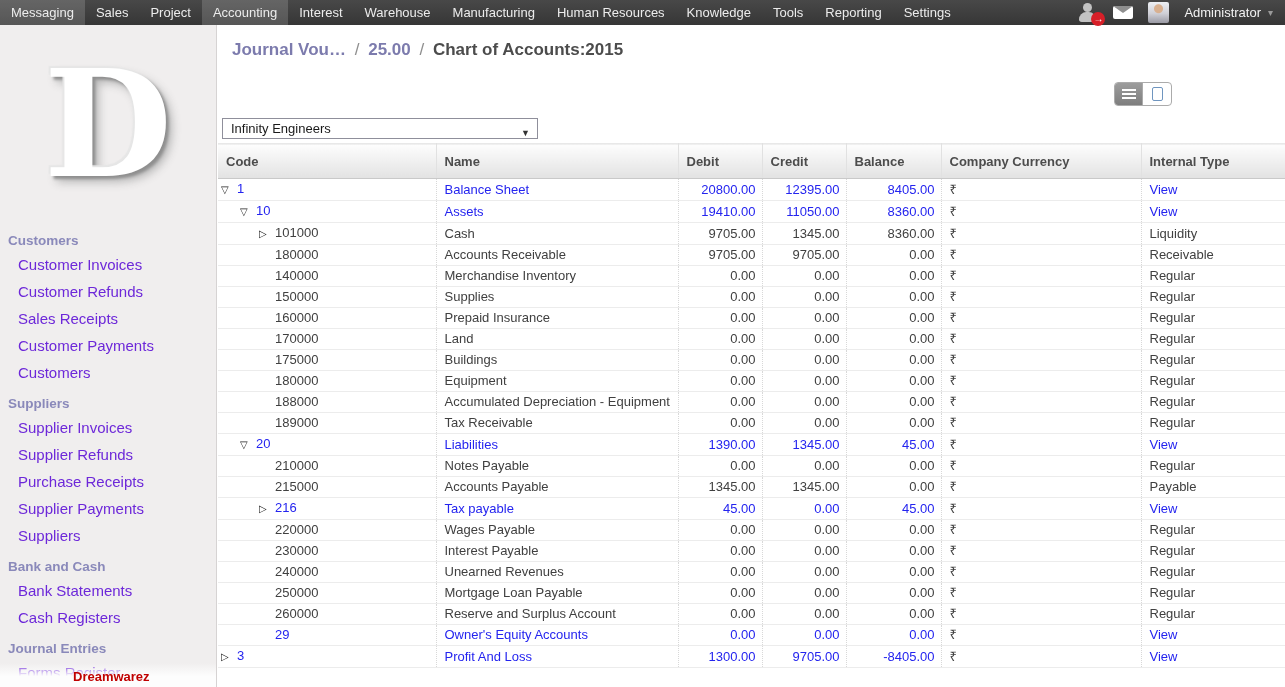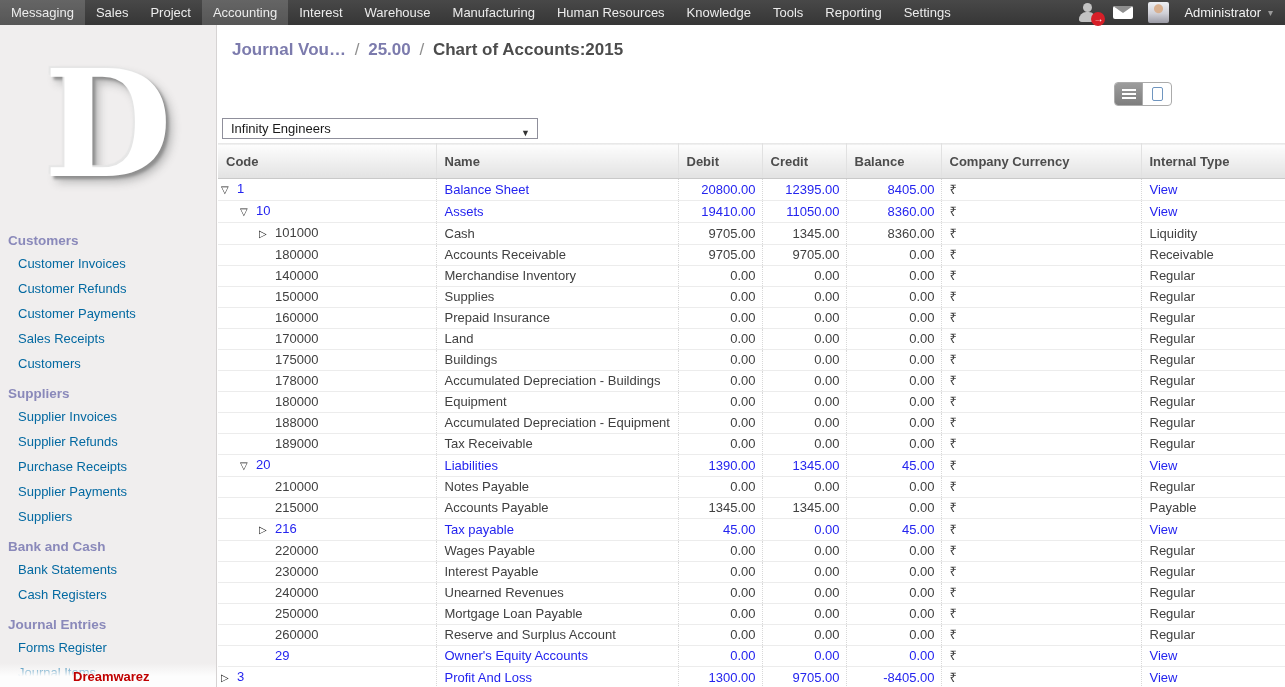"Customer Invoices" .side-item { color: #0369a1 -> #6d28d9; font-size: 13px -> 15px }
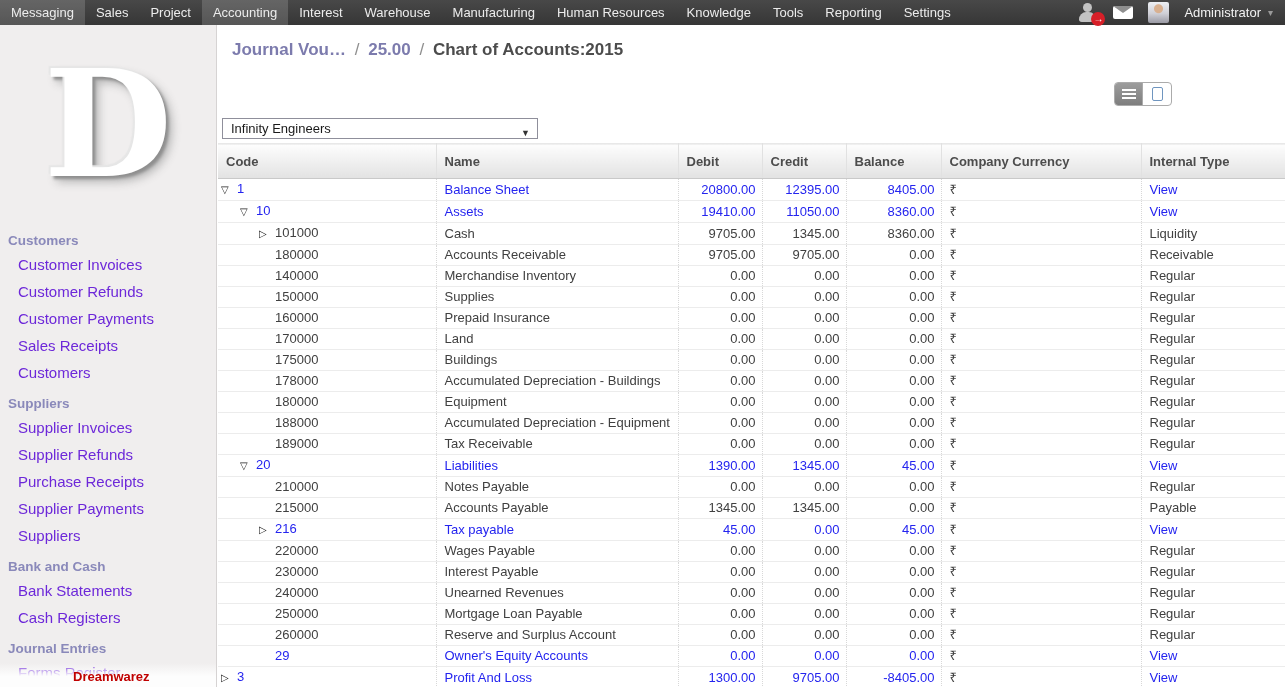"Customer Payments" div.side-item { order: before "Sales Receipts" -> after "Sales Receipts" }
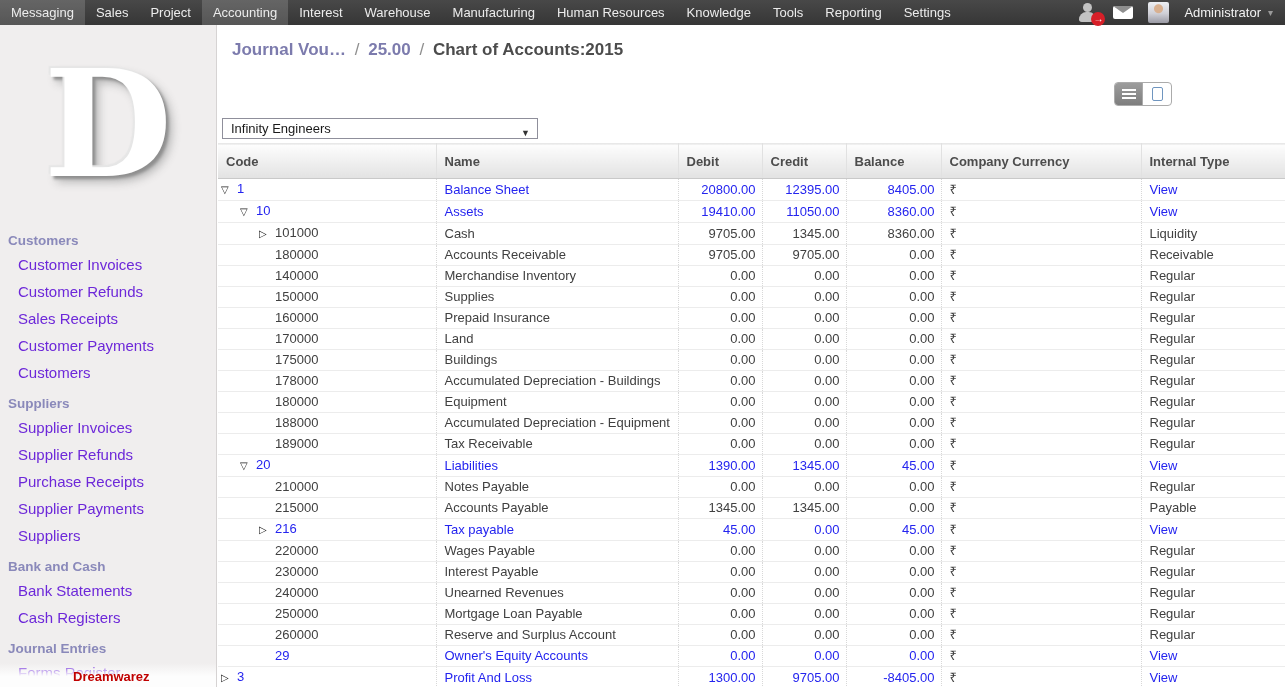"178000" tr { html: <tr> <td><span></span><span></span><span>178000</span></td> <td>Accumulated Depreciation - Buildings</td> <td>0.00</td> <td>0.00</td> <td>0.00</td> <td>₹</td> <td>Regular</td> </tr> -> none }
